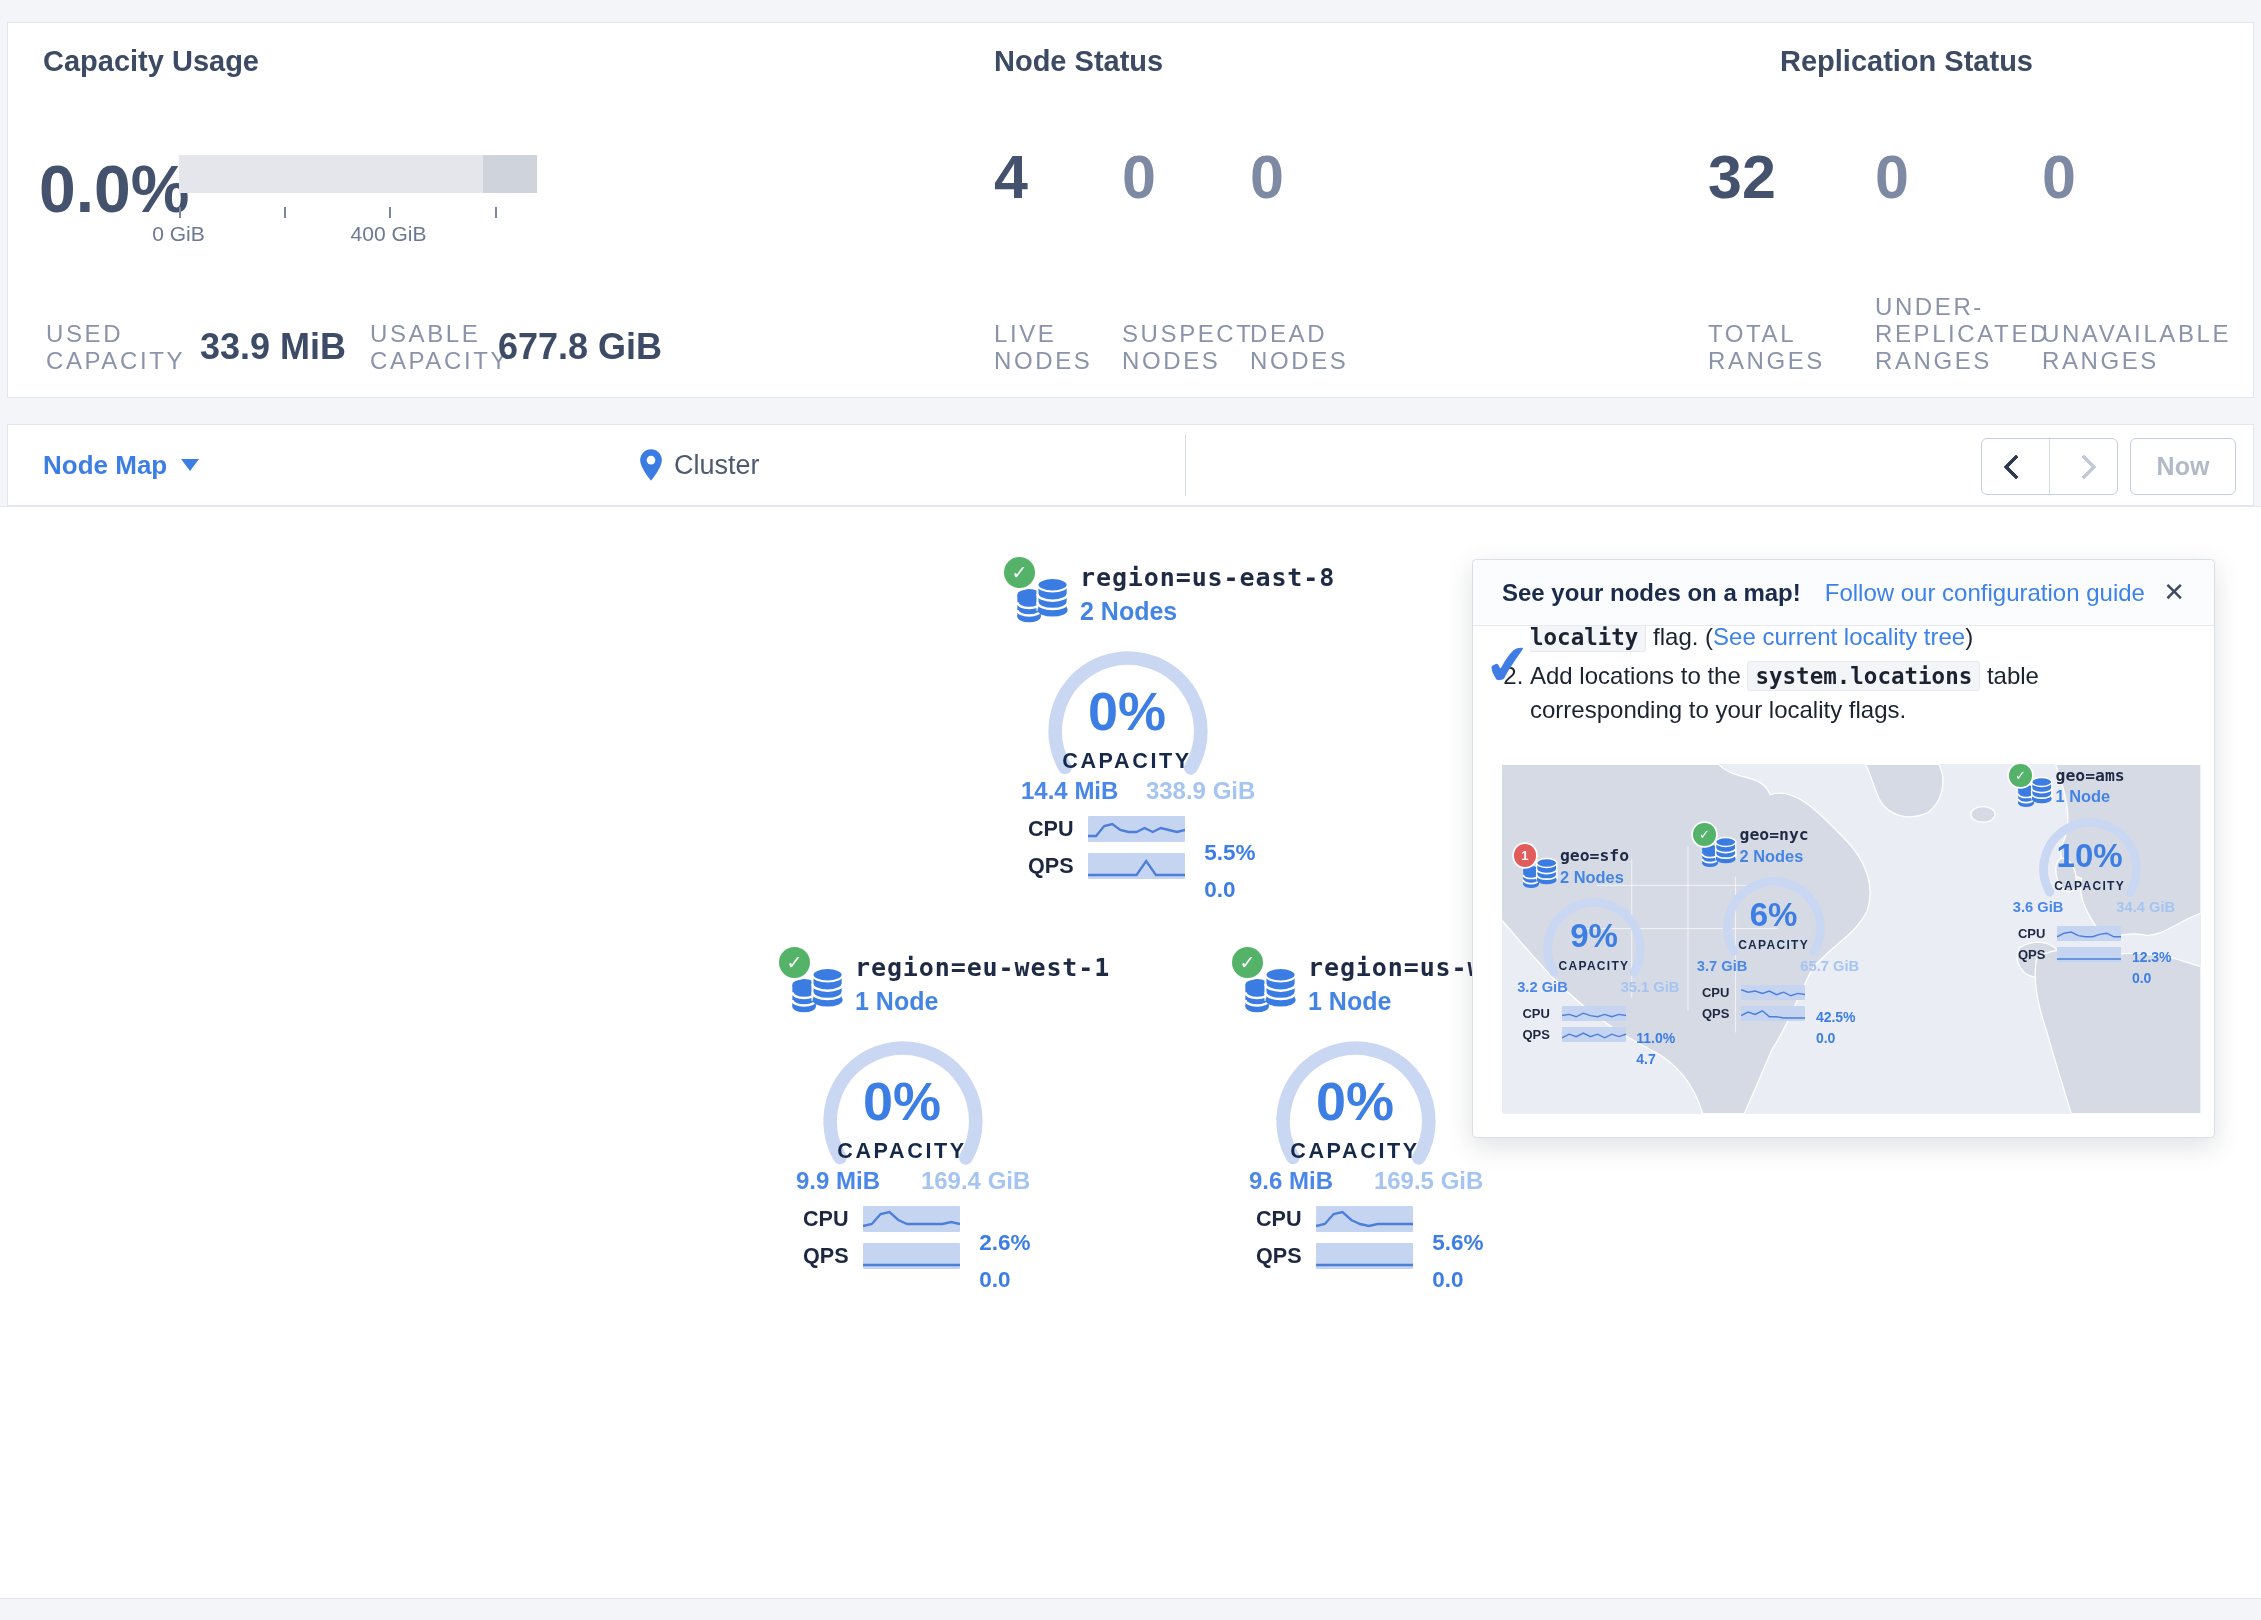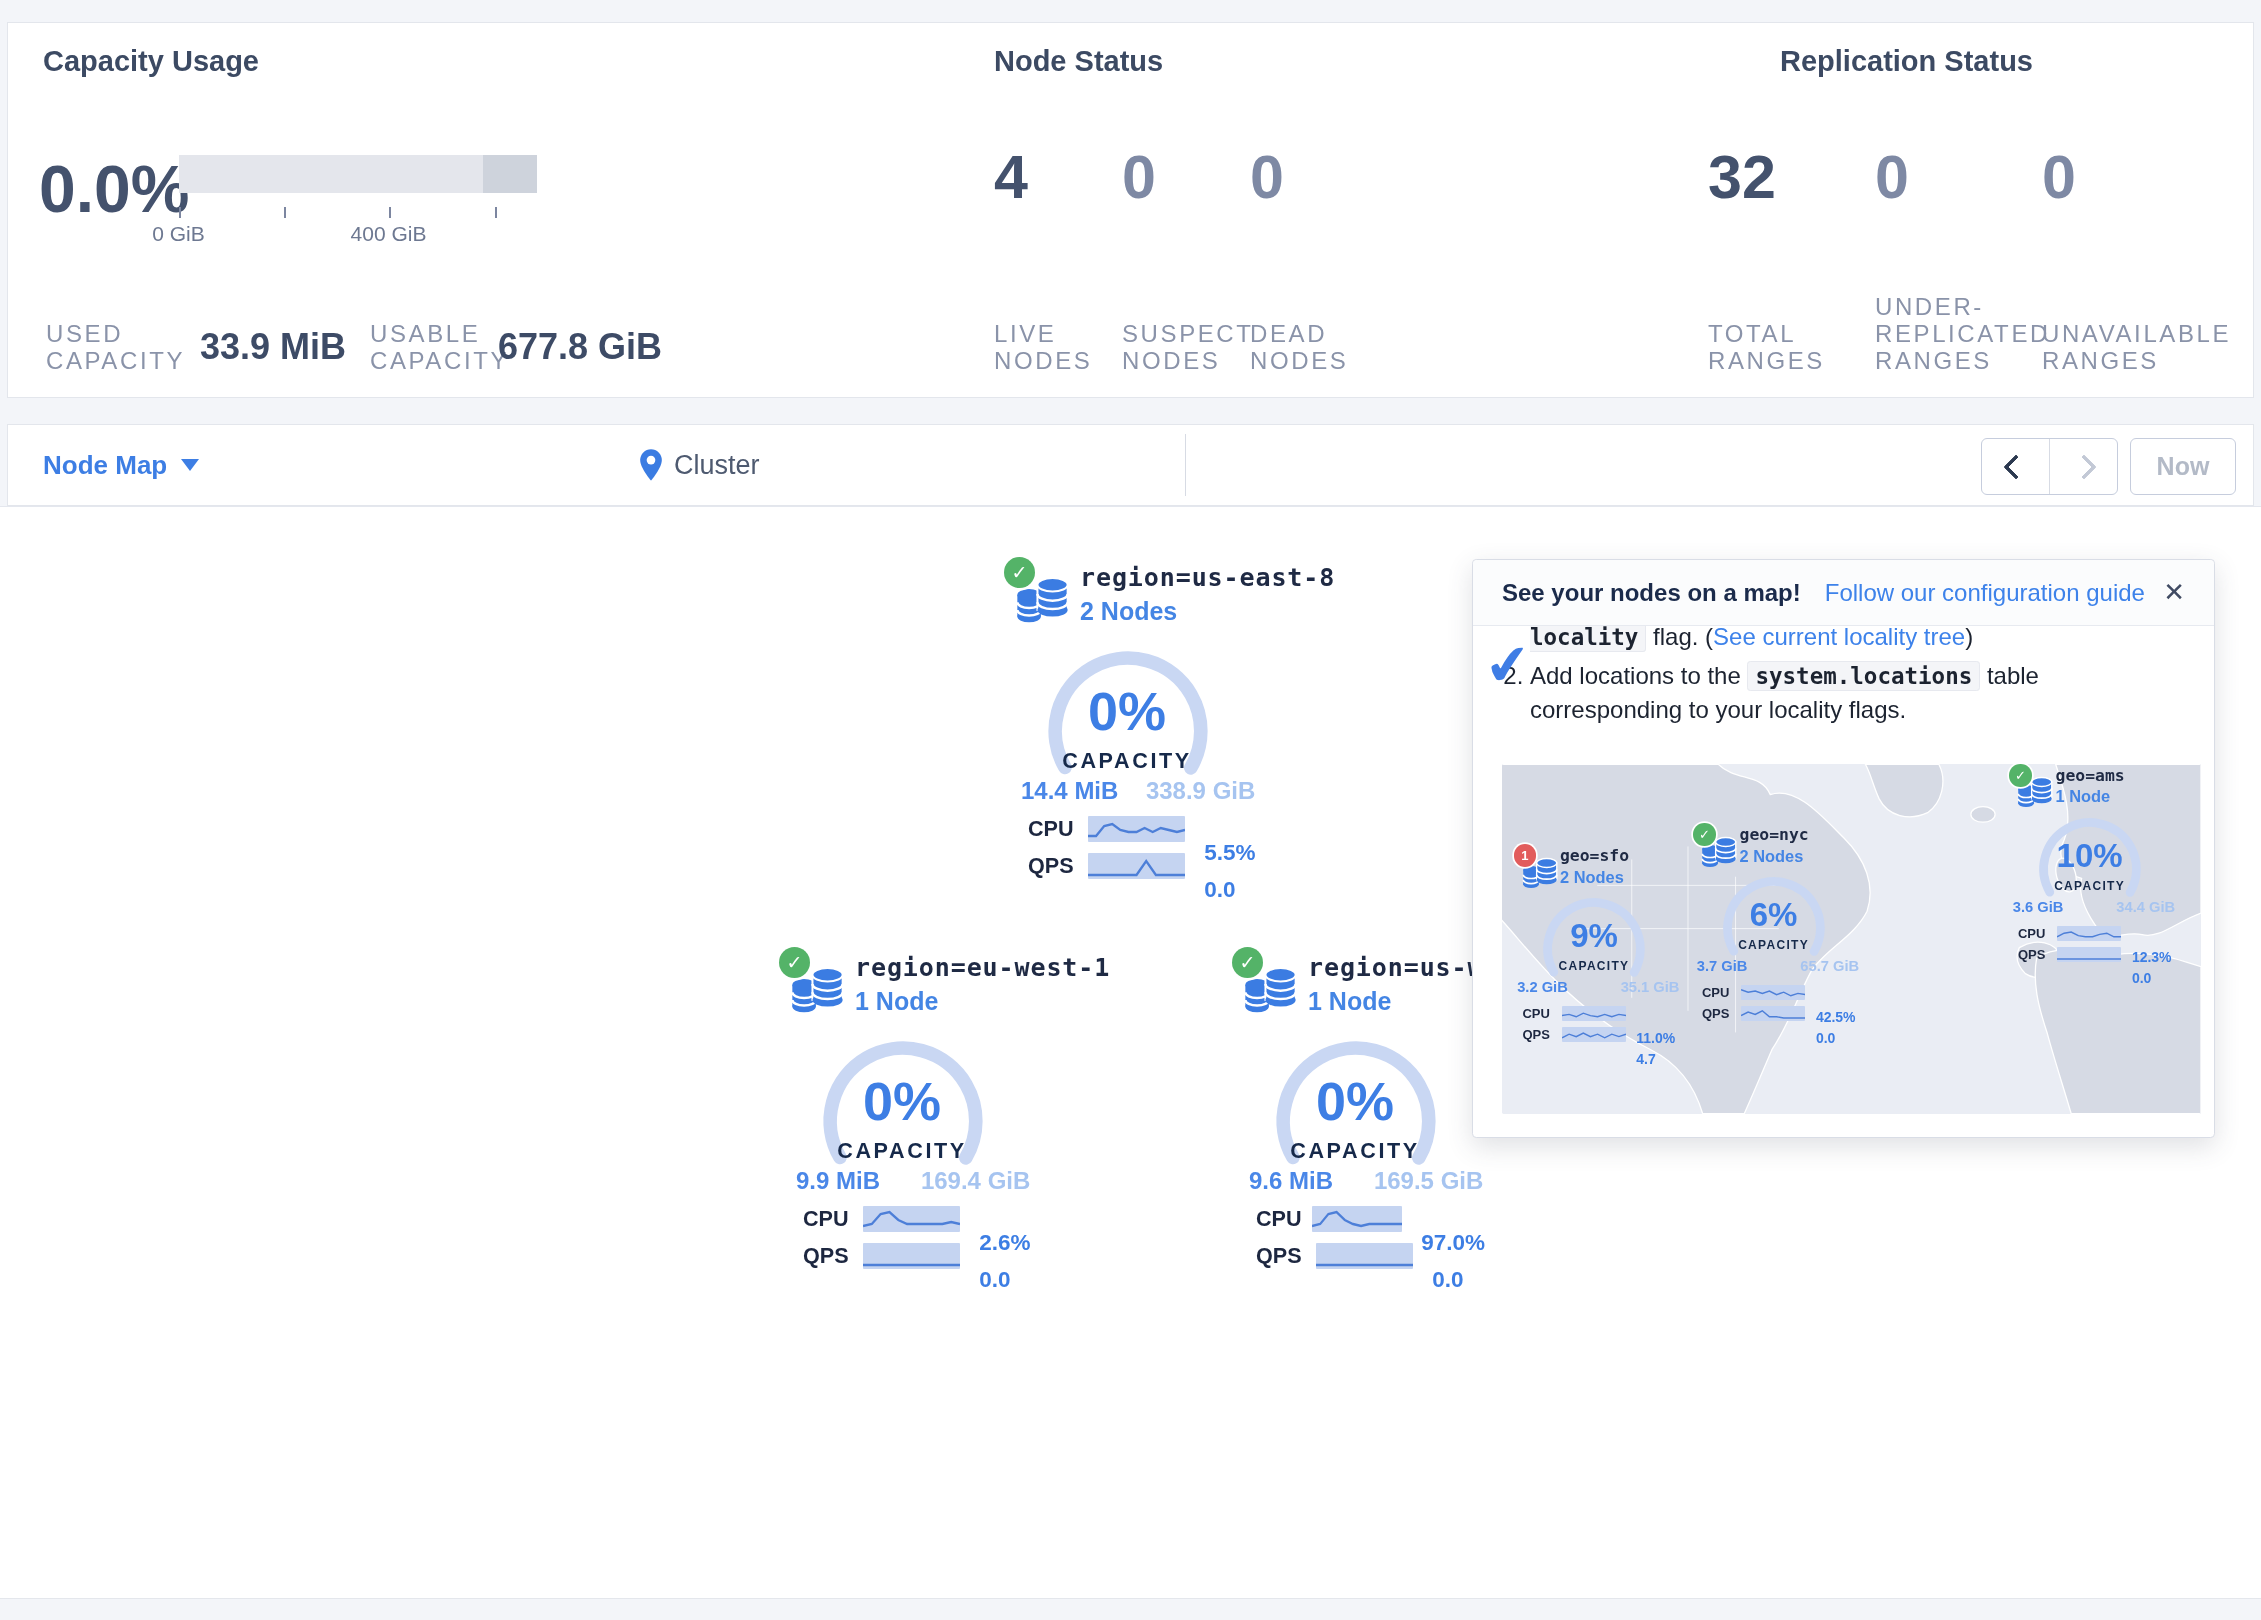"97.0%" span.m-value { text: 97.0% -> 5.6% }
